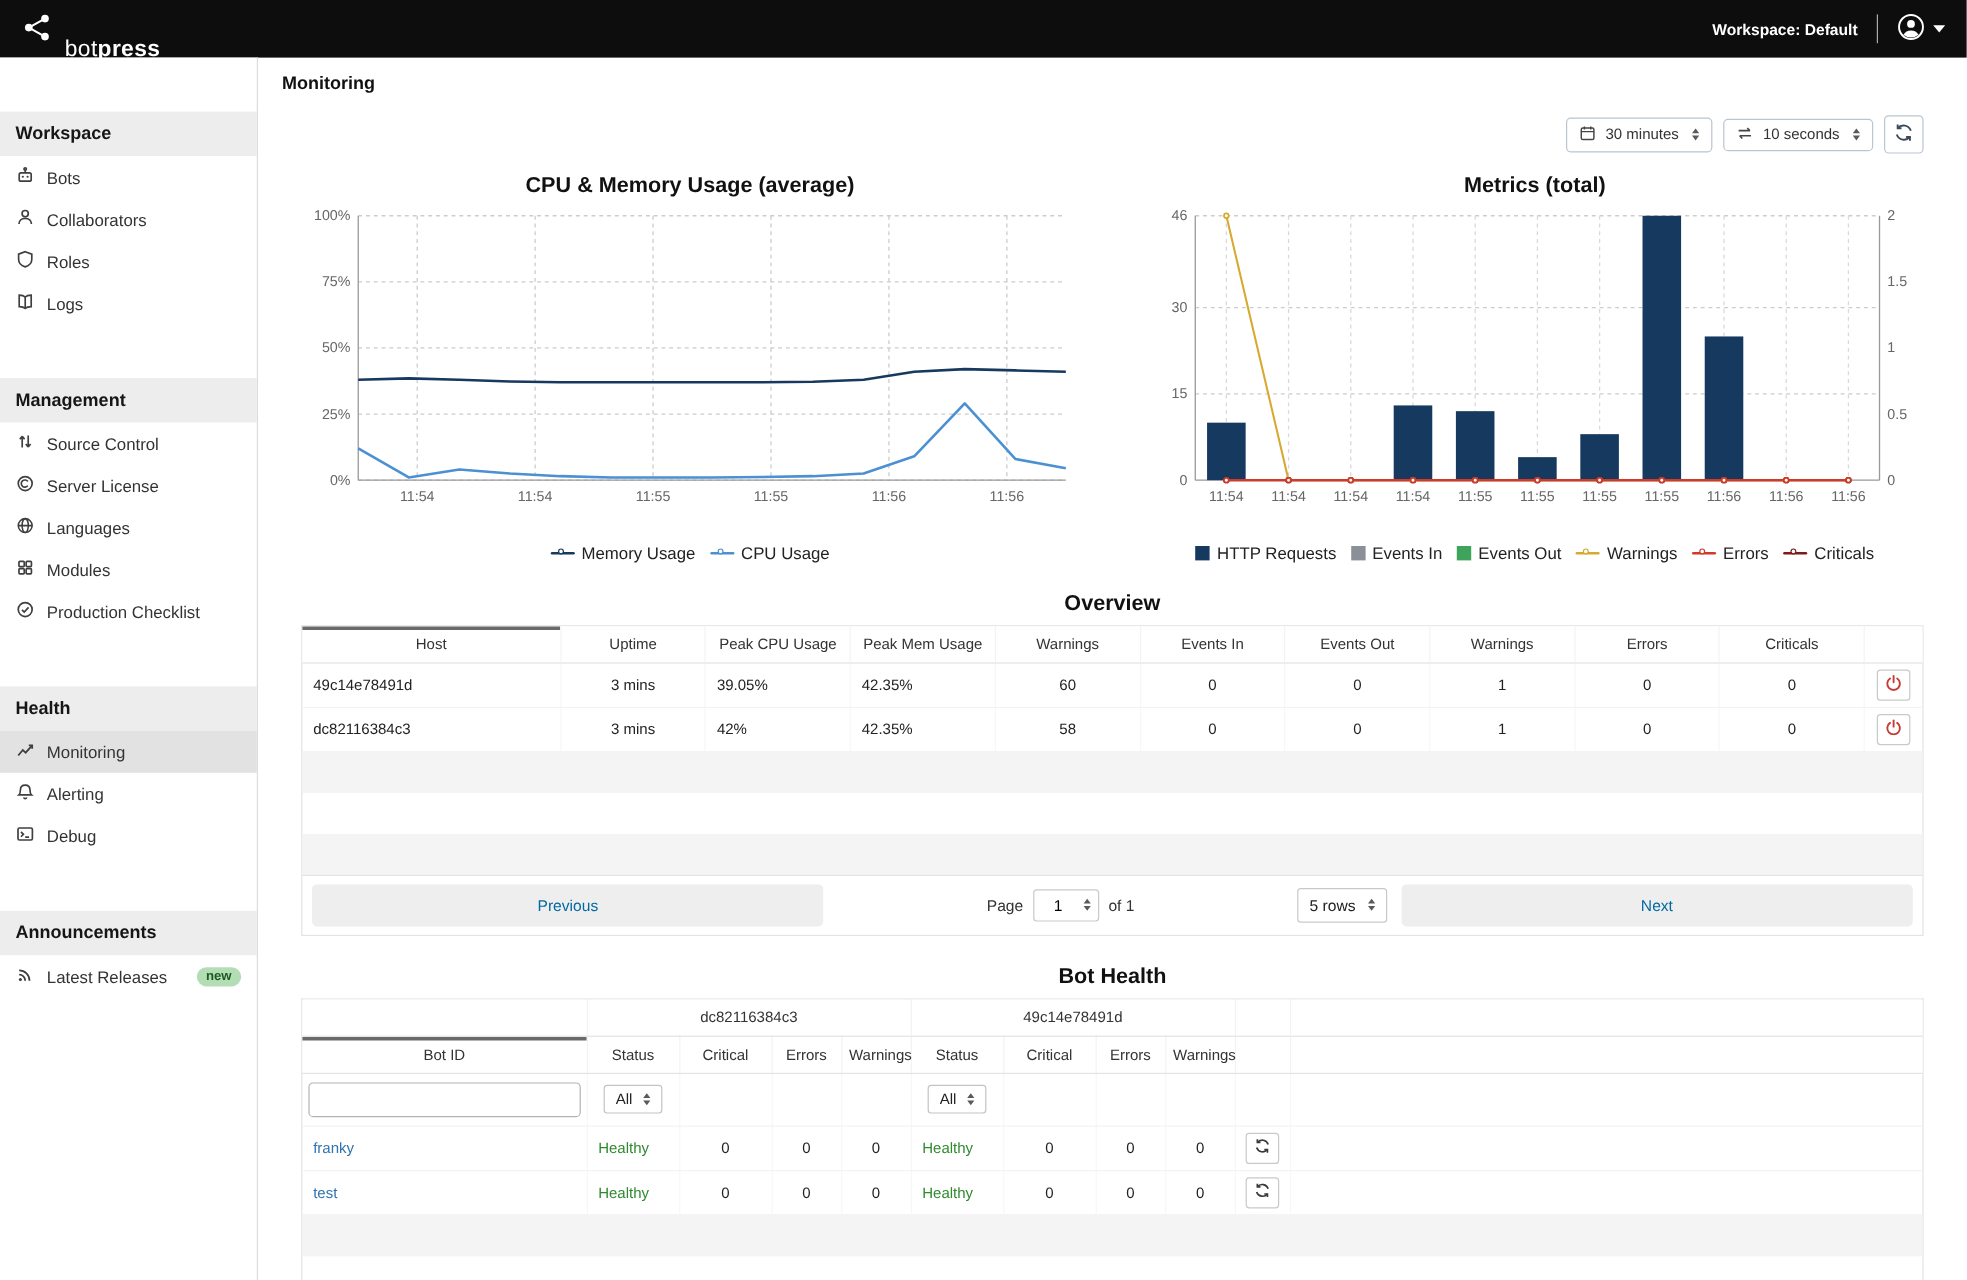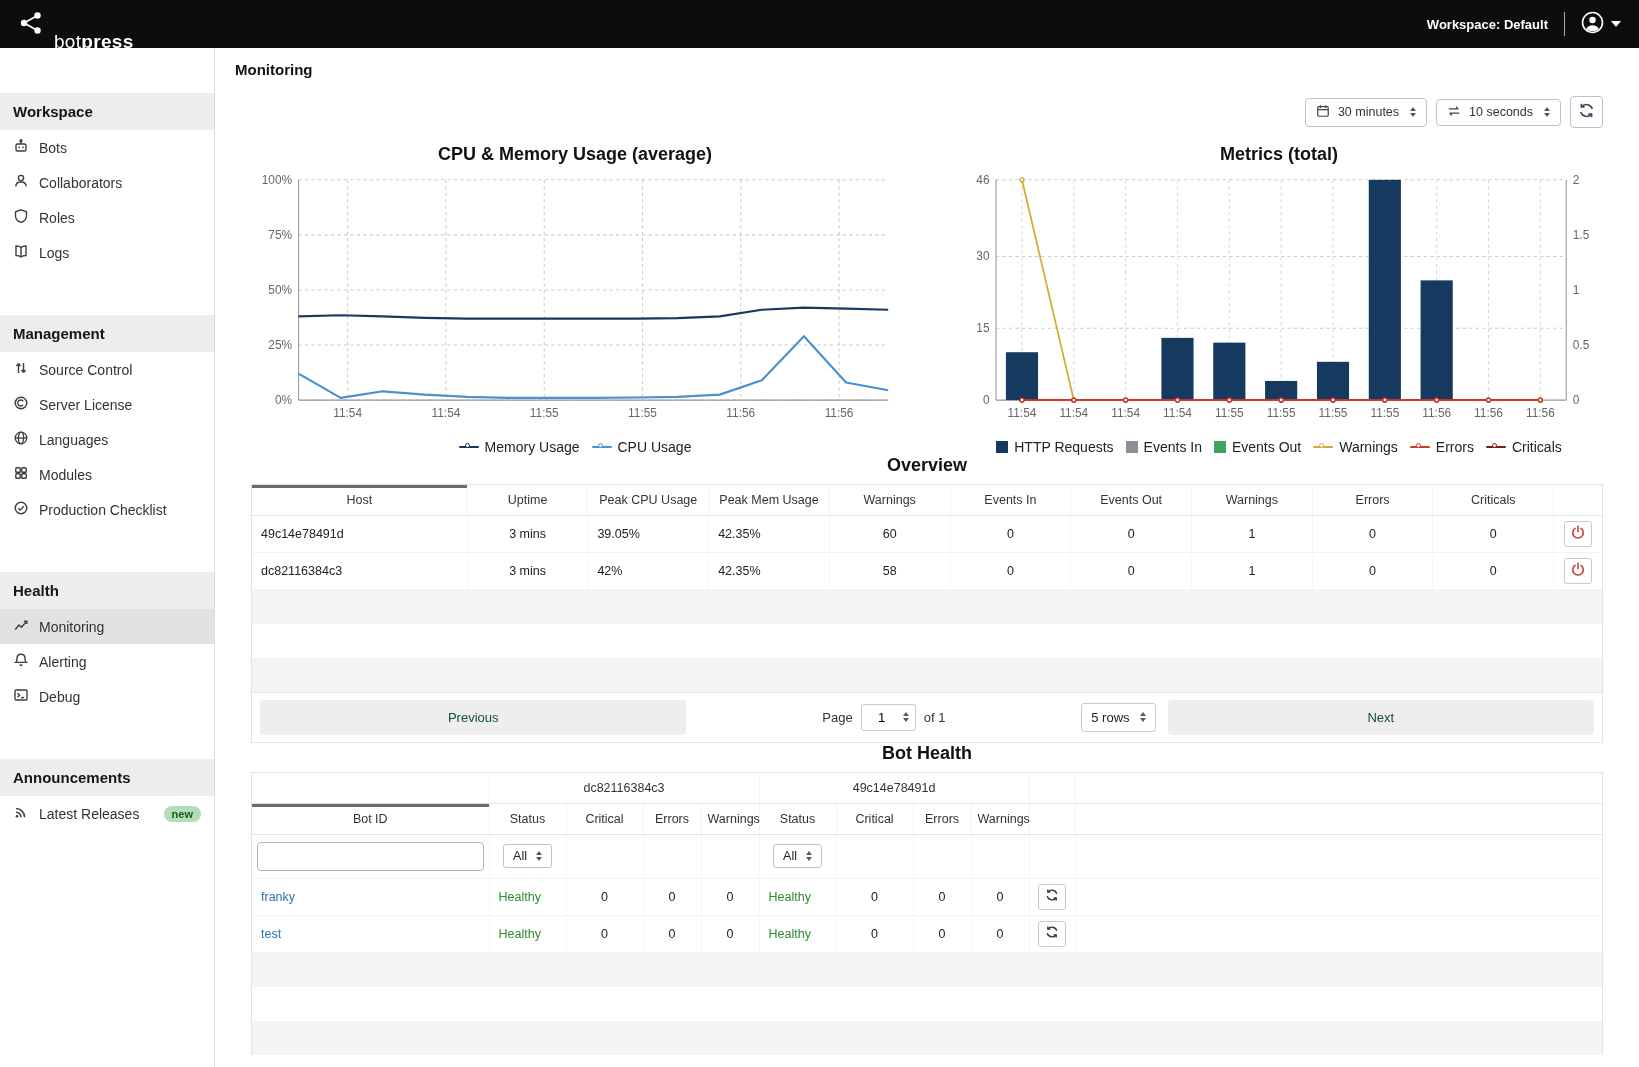"Memory Usage" .legend { margin-top: 4px -> 18px }
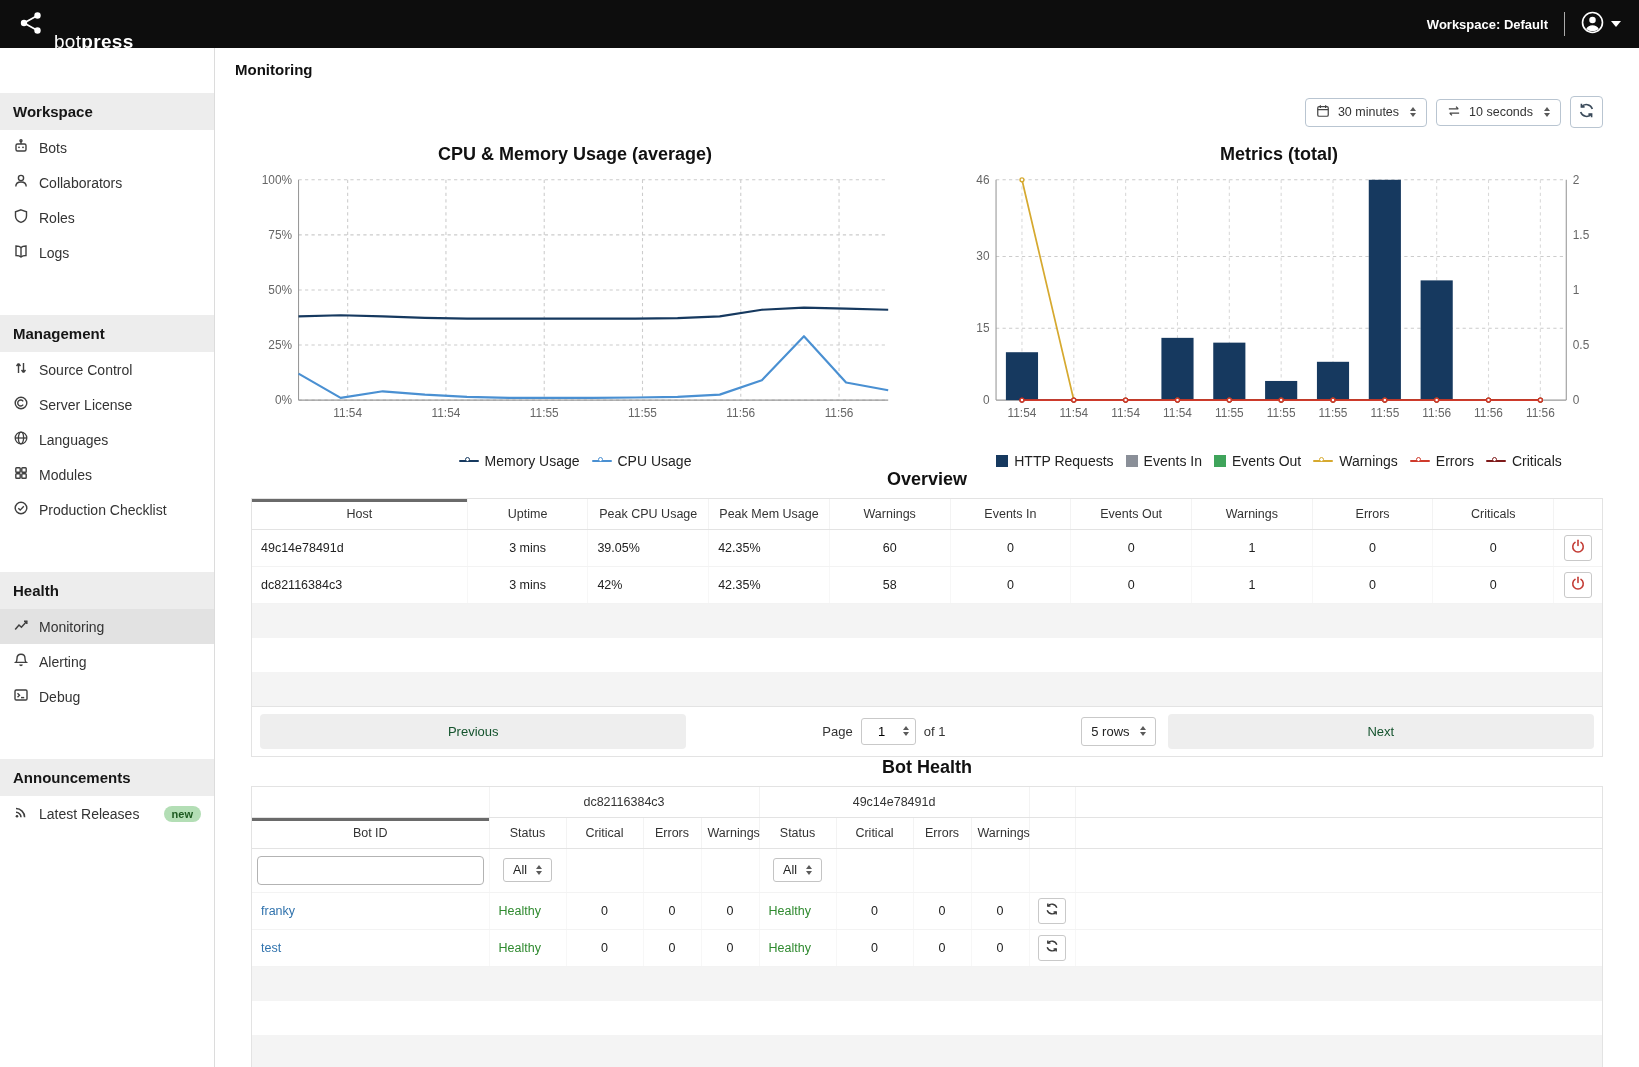"Overview" .sect-title { margin: 0 0 8px -> 23px 0 8px }
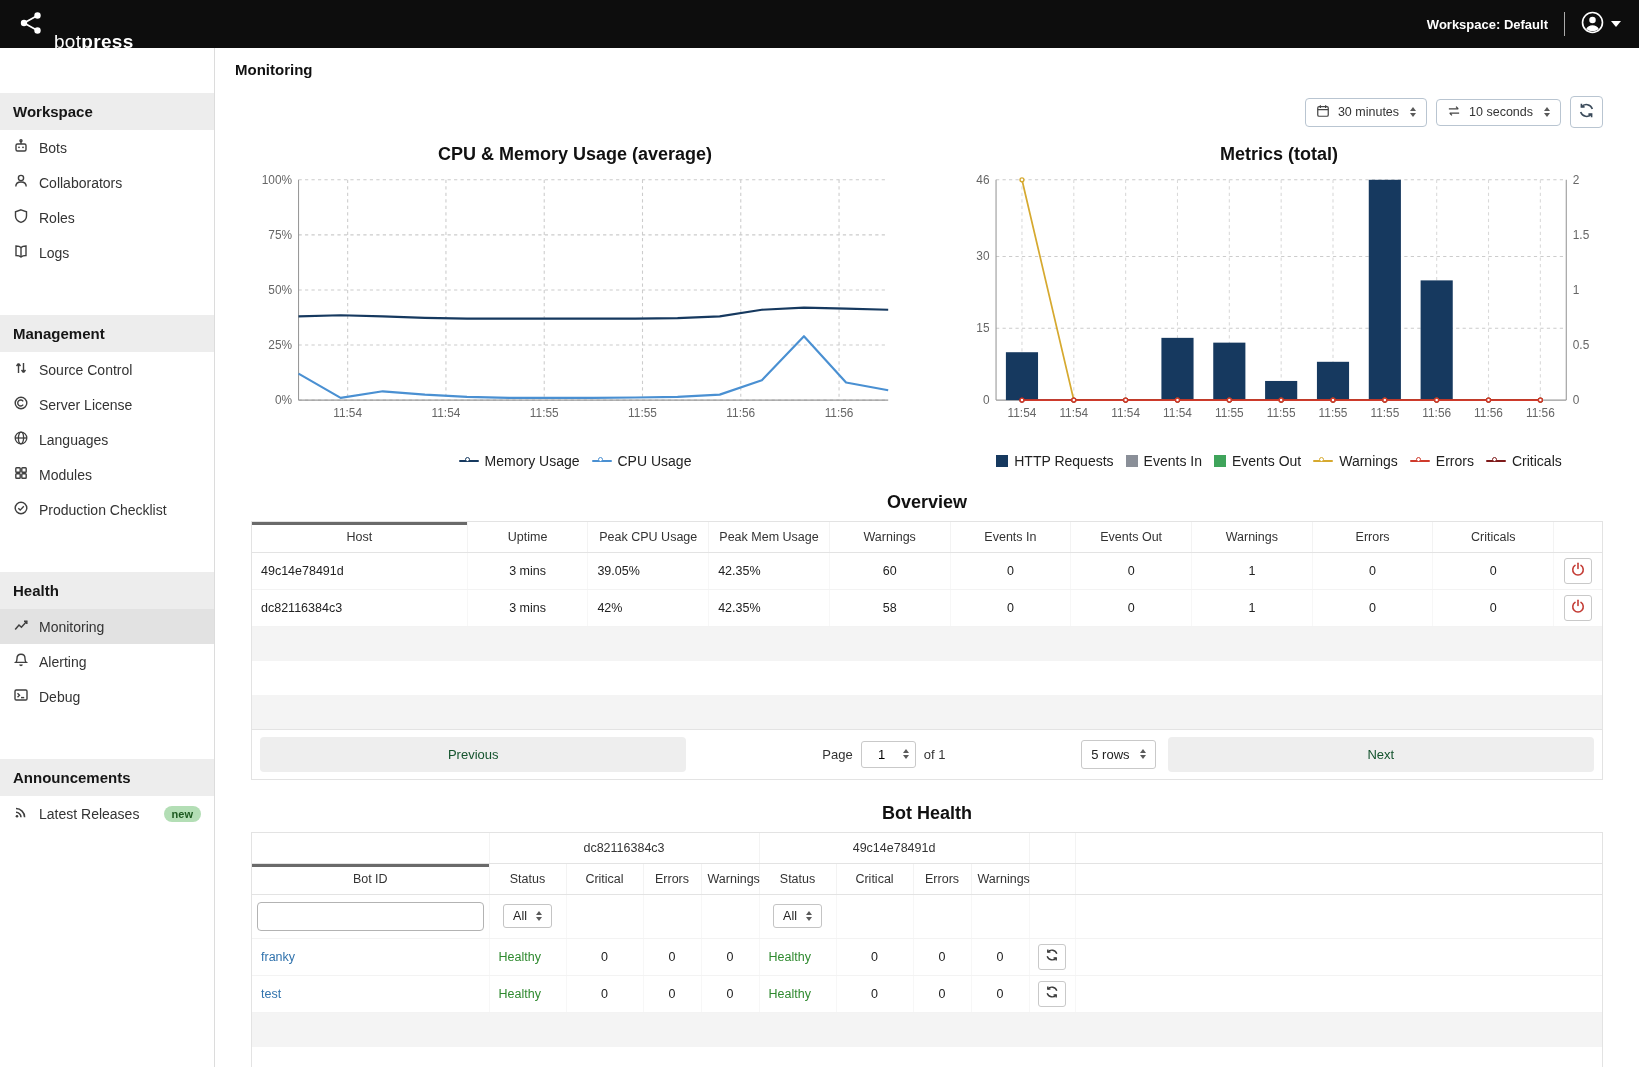"Previous" .page-btn { color: #14532d -> #0369a1 }
